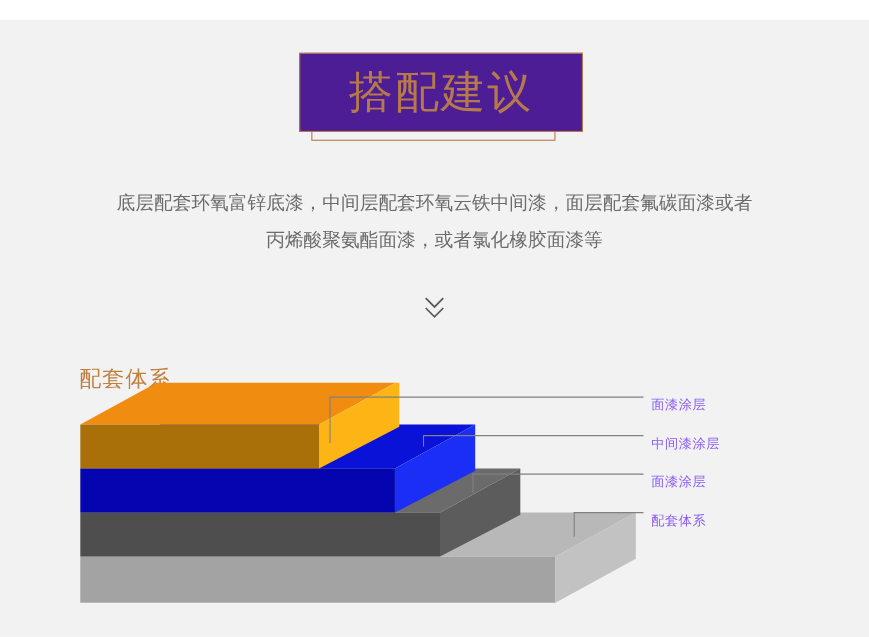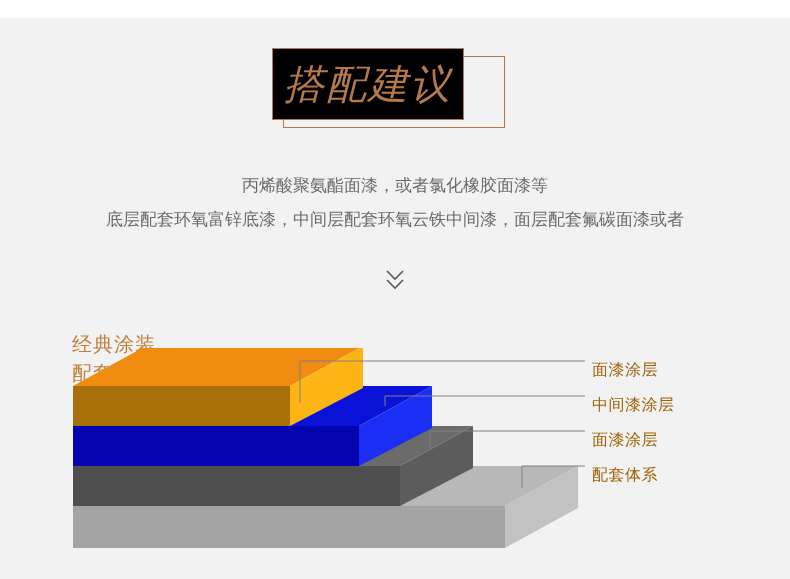"搭配建议" .title-box-front { background: #000000 -> #4c1d95; font-style: italic -> none; width: 192px -> 258px }
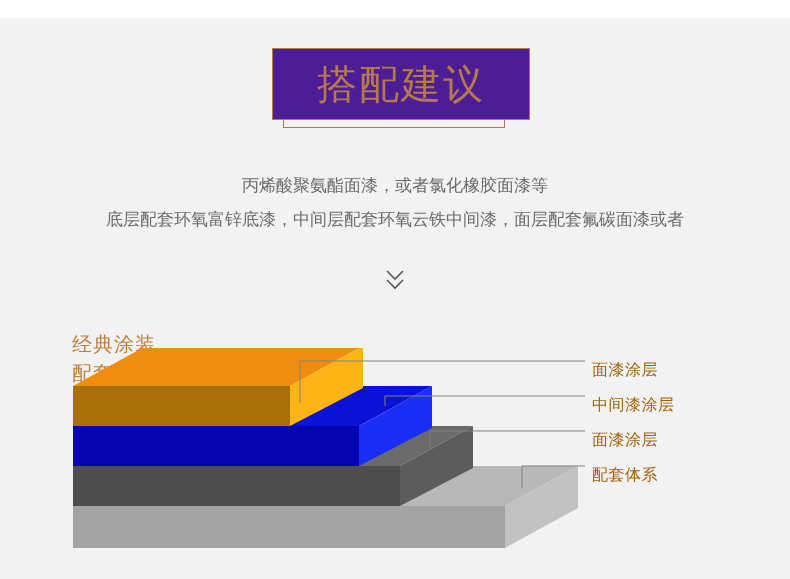"丙烯酸聚氨酯面漆，或者氯化橡胶面漆等" span.desc-line { order: before "底层配套环氧富锌底漆，中间层配套环氧云铁中间漆，面层配套氟碳面漆或者" -> after "底层配套环氧富锌底漆，中间层配套环氧云铁中间漆，面层配套氟碳面漆或者" }
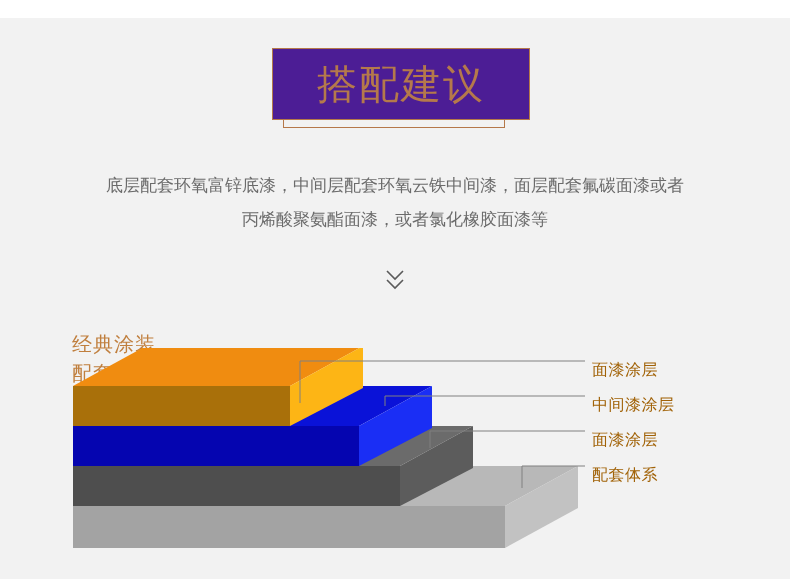"经典涂装" span { html: <span>经典涂装</span> -> none }
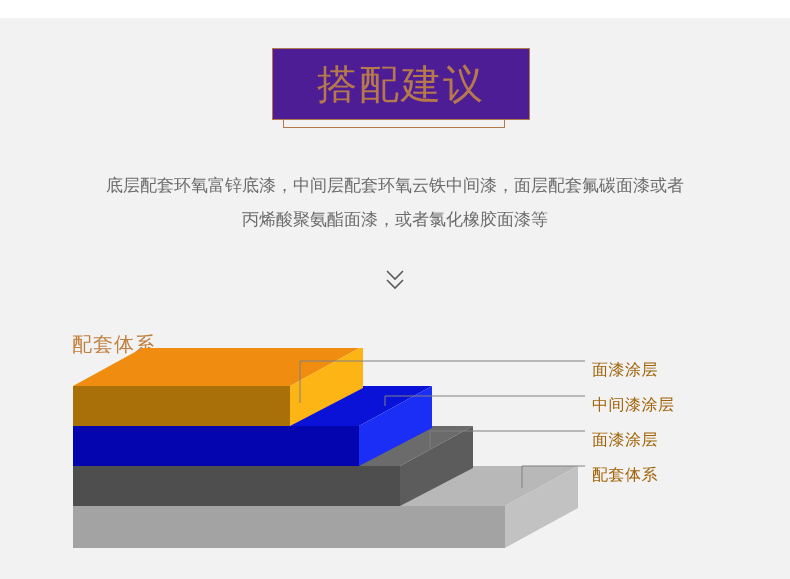"面漆涂层" .label { color: #a16207 -> #8b5cf6; font-size: 16px -> 12px }
